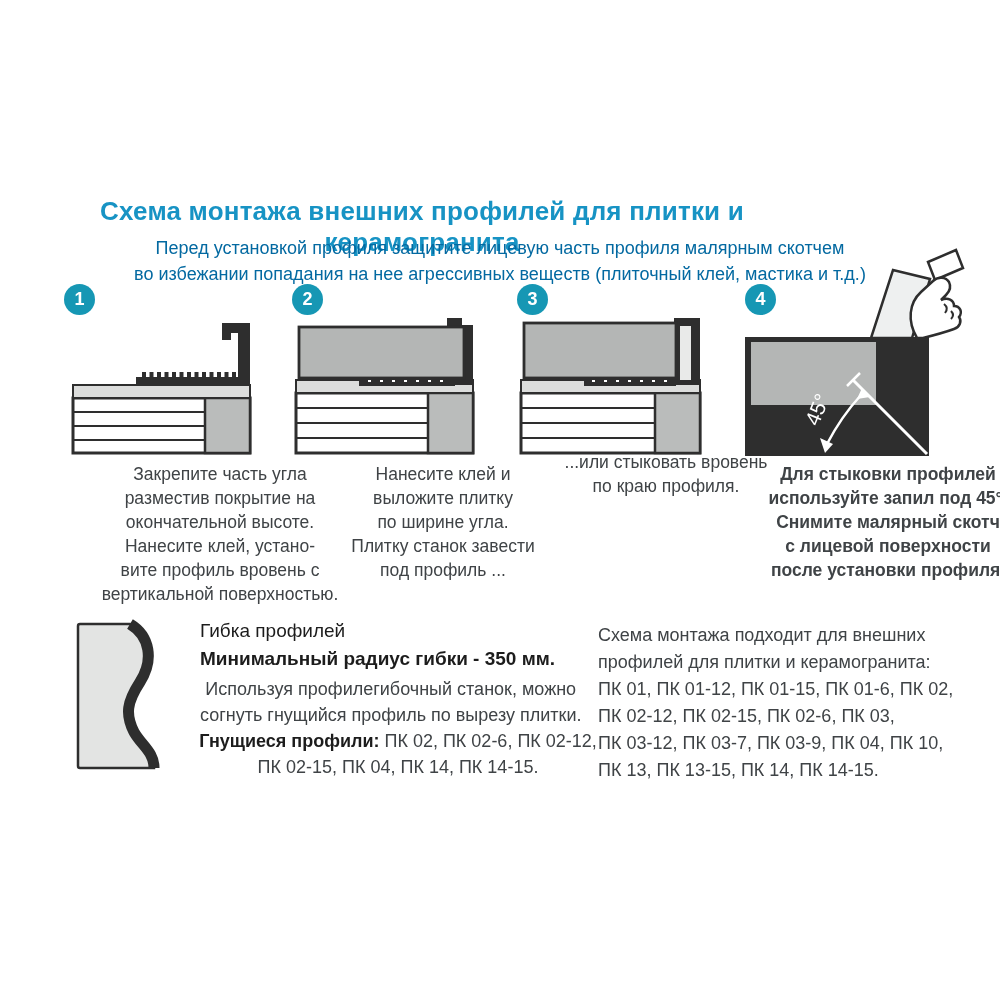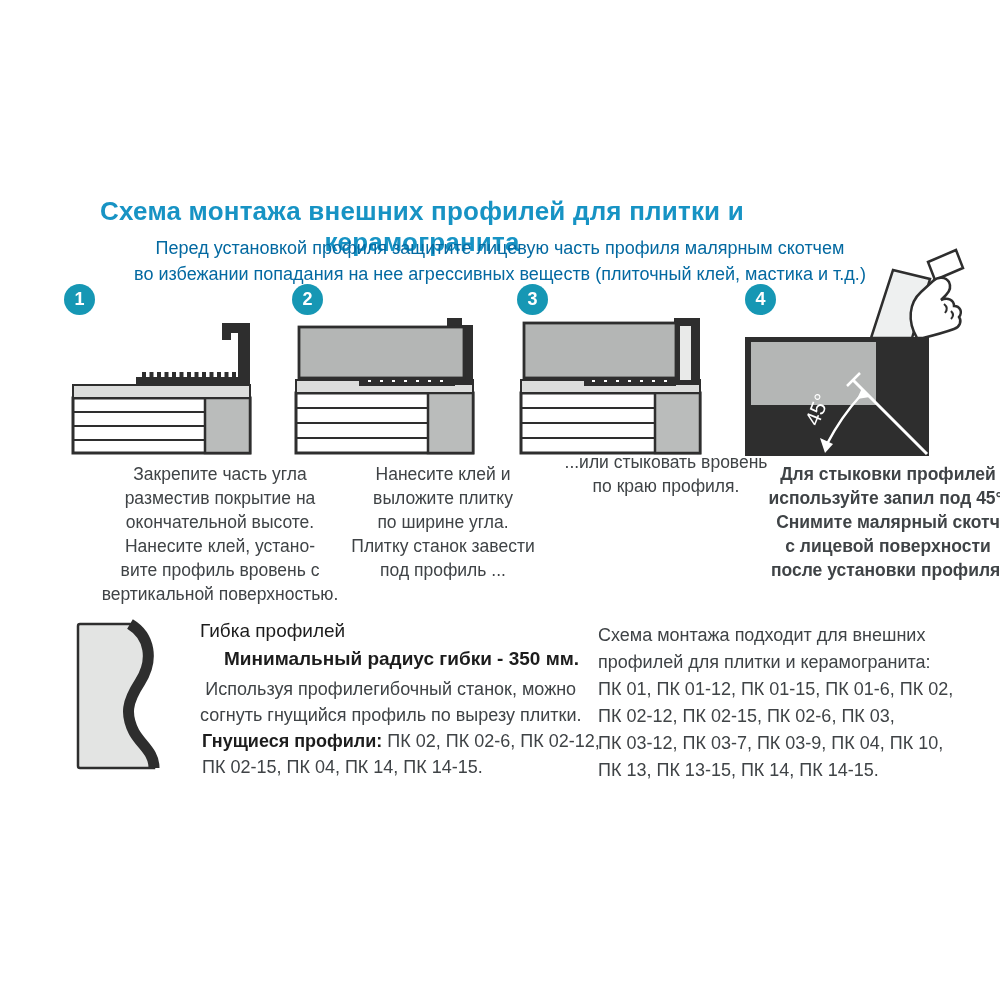"Минимальный радиус гибки - 350" div.abs { margin-left: 24px -> none }
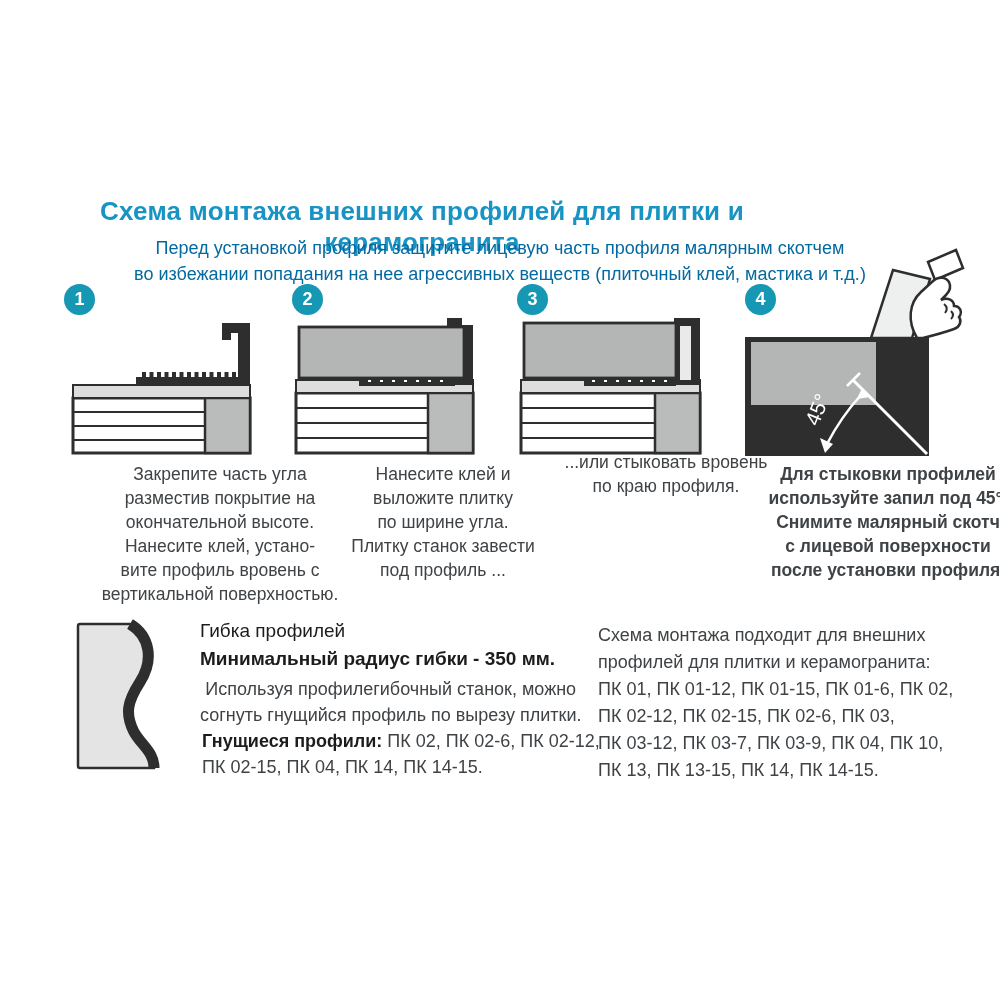"Гнущиеся профили: ПК 02, ПК" div.abs { left: 202px -> 188px; text-align: none -> center }
